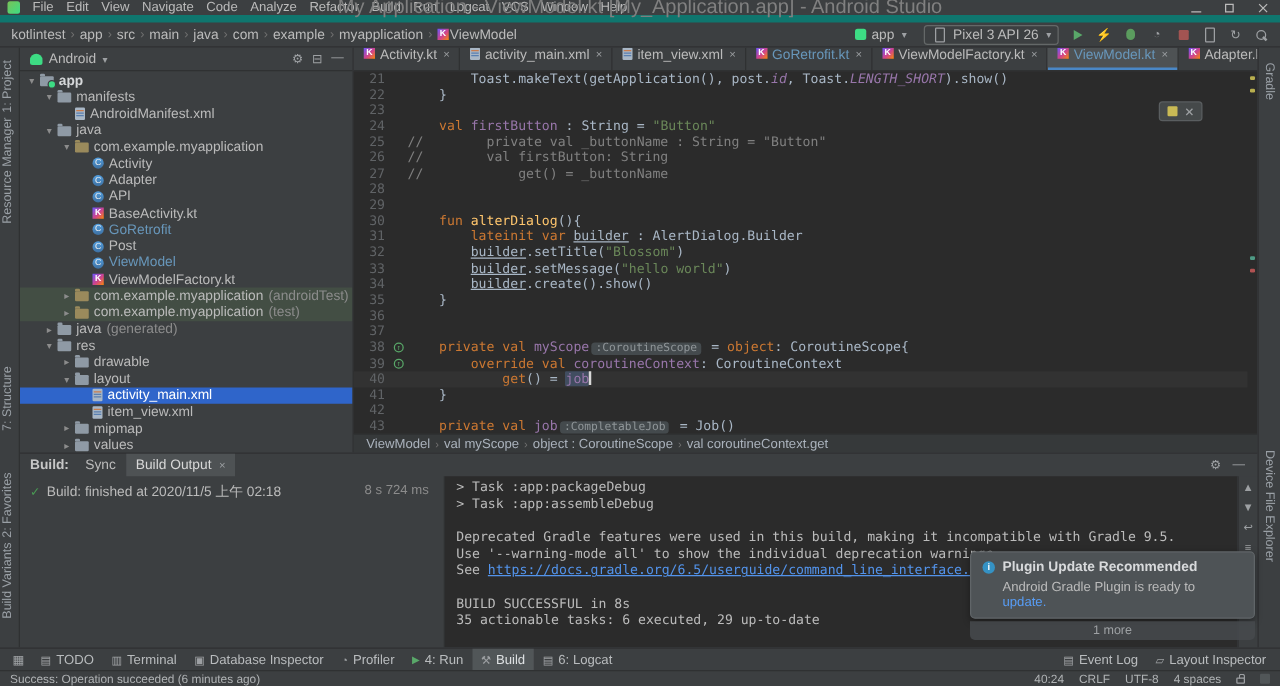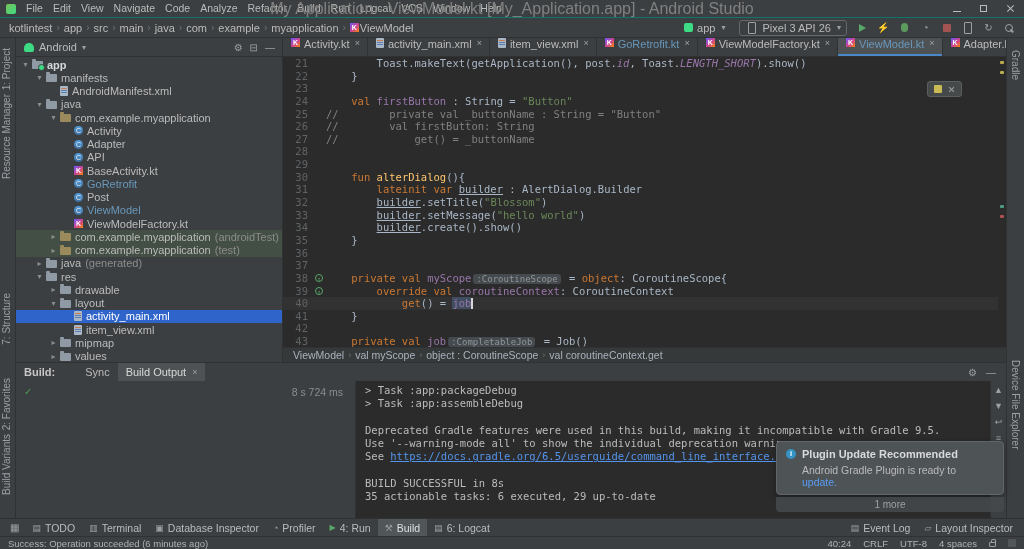"File" .titlebar { border-bottom: 1px solid #0f766e -> 6px solid #0f766e }
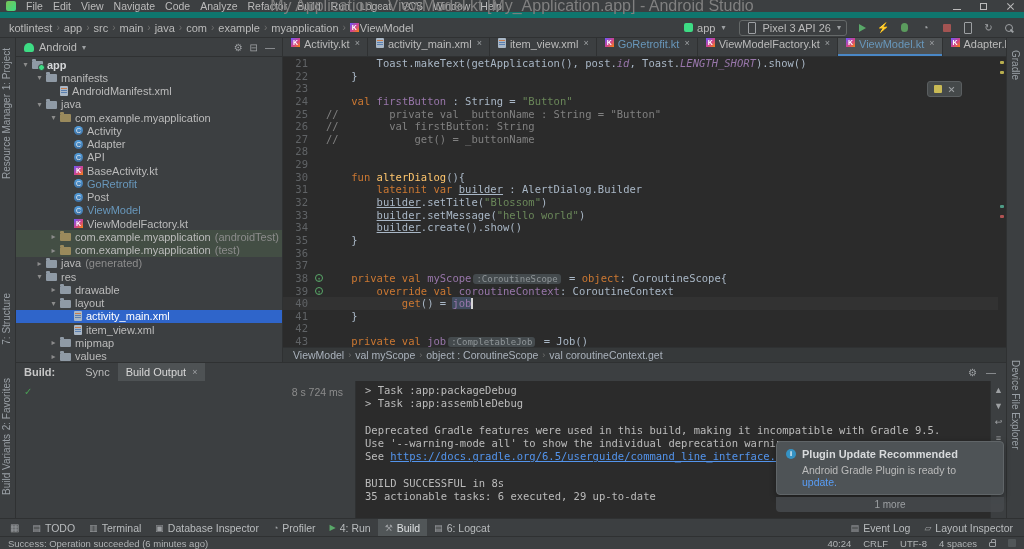"Build:" .build-title { margin-right: 22px -> 5px }
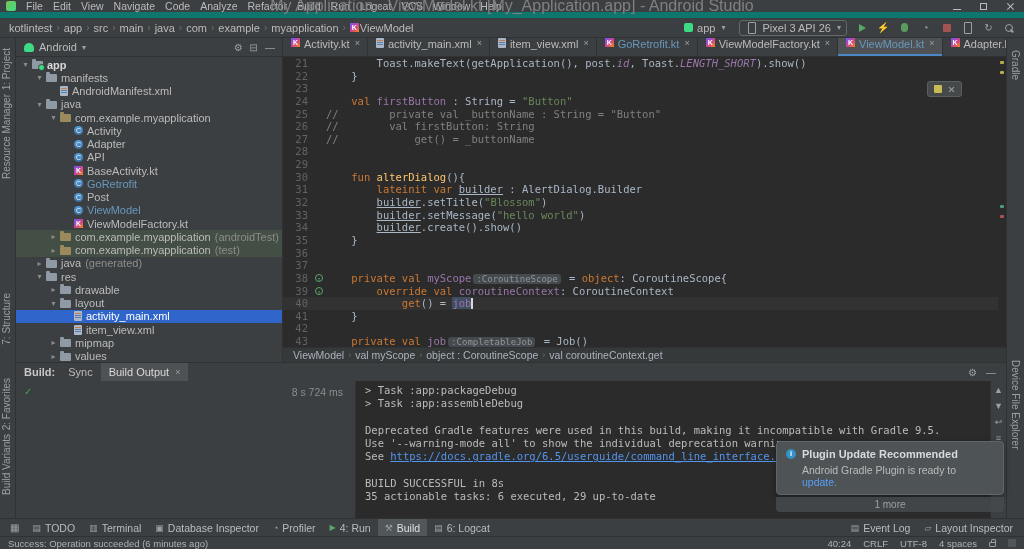"Build: finished at 2020/11/5 上午" span { html: none -> <span>Build: finished at 2020/11/5 上午 02:18</span> }
